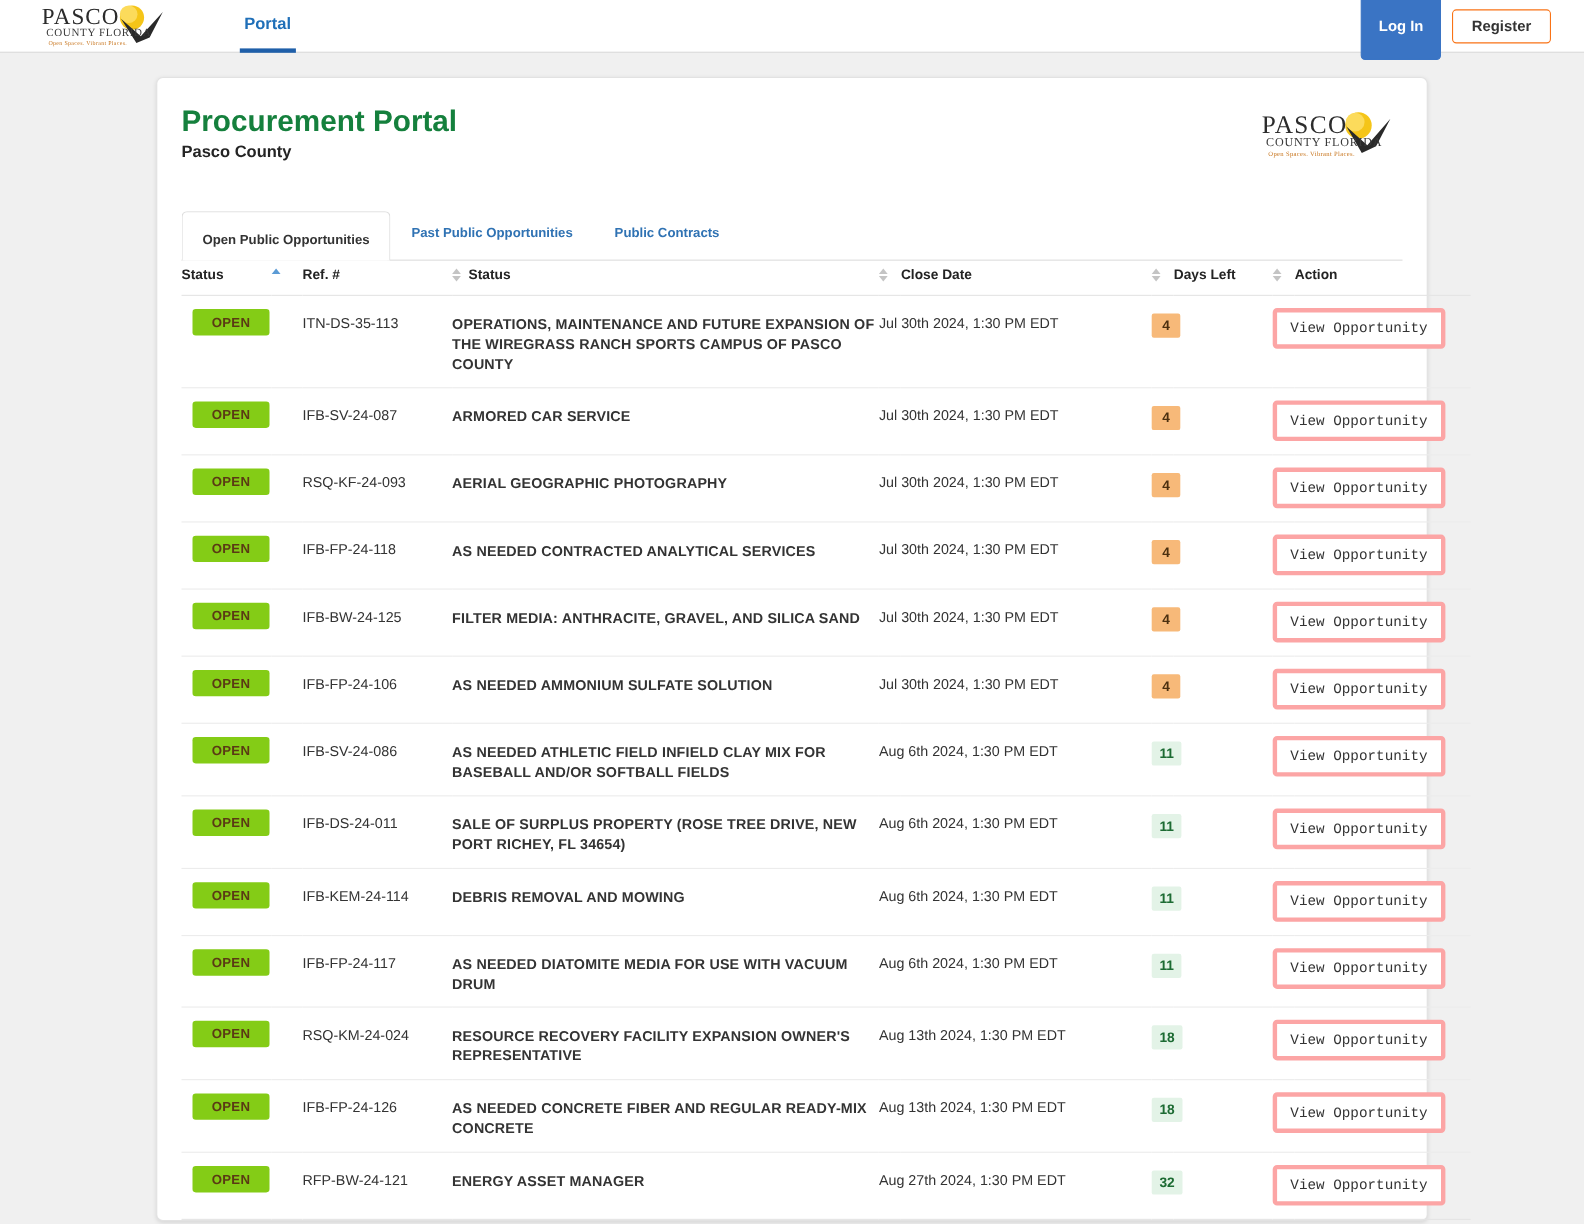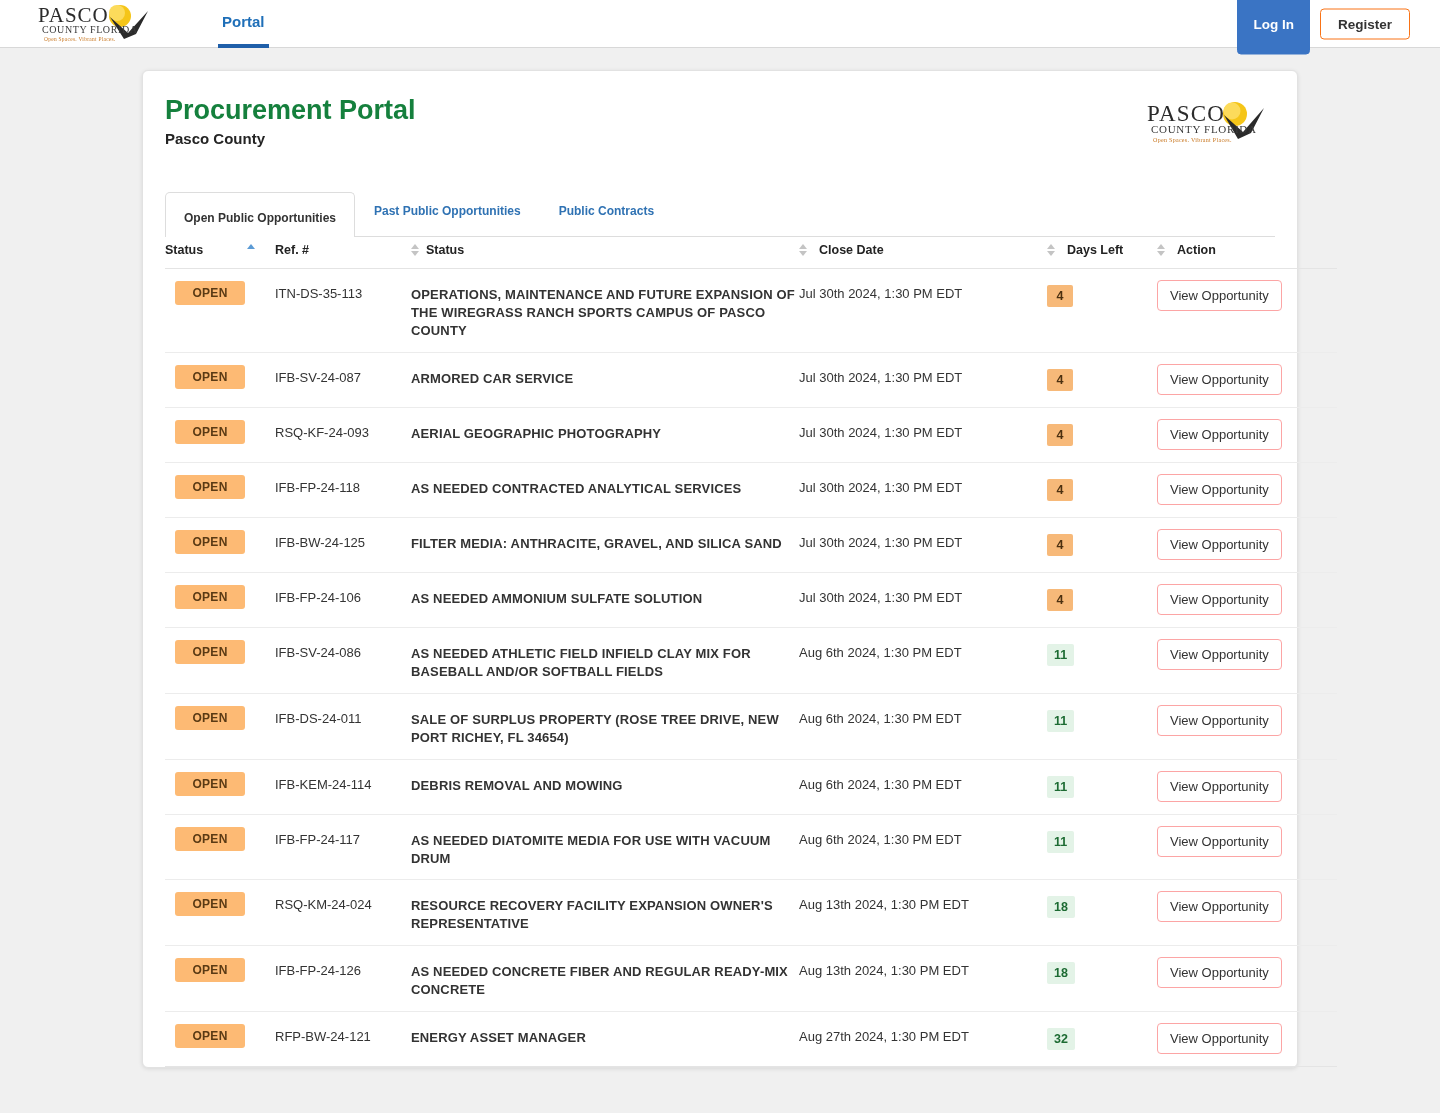"OPEN" .badge-open { background: #fdba74 -> #84cc16 }
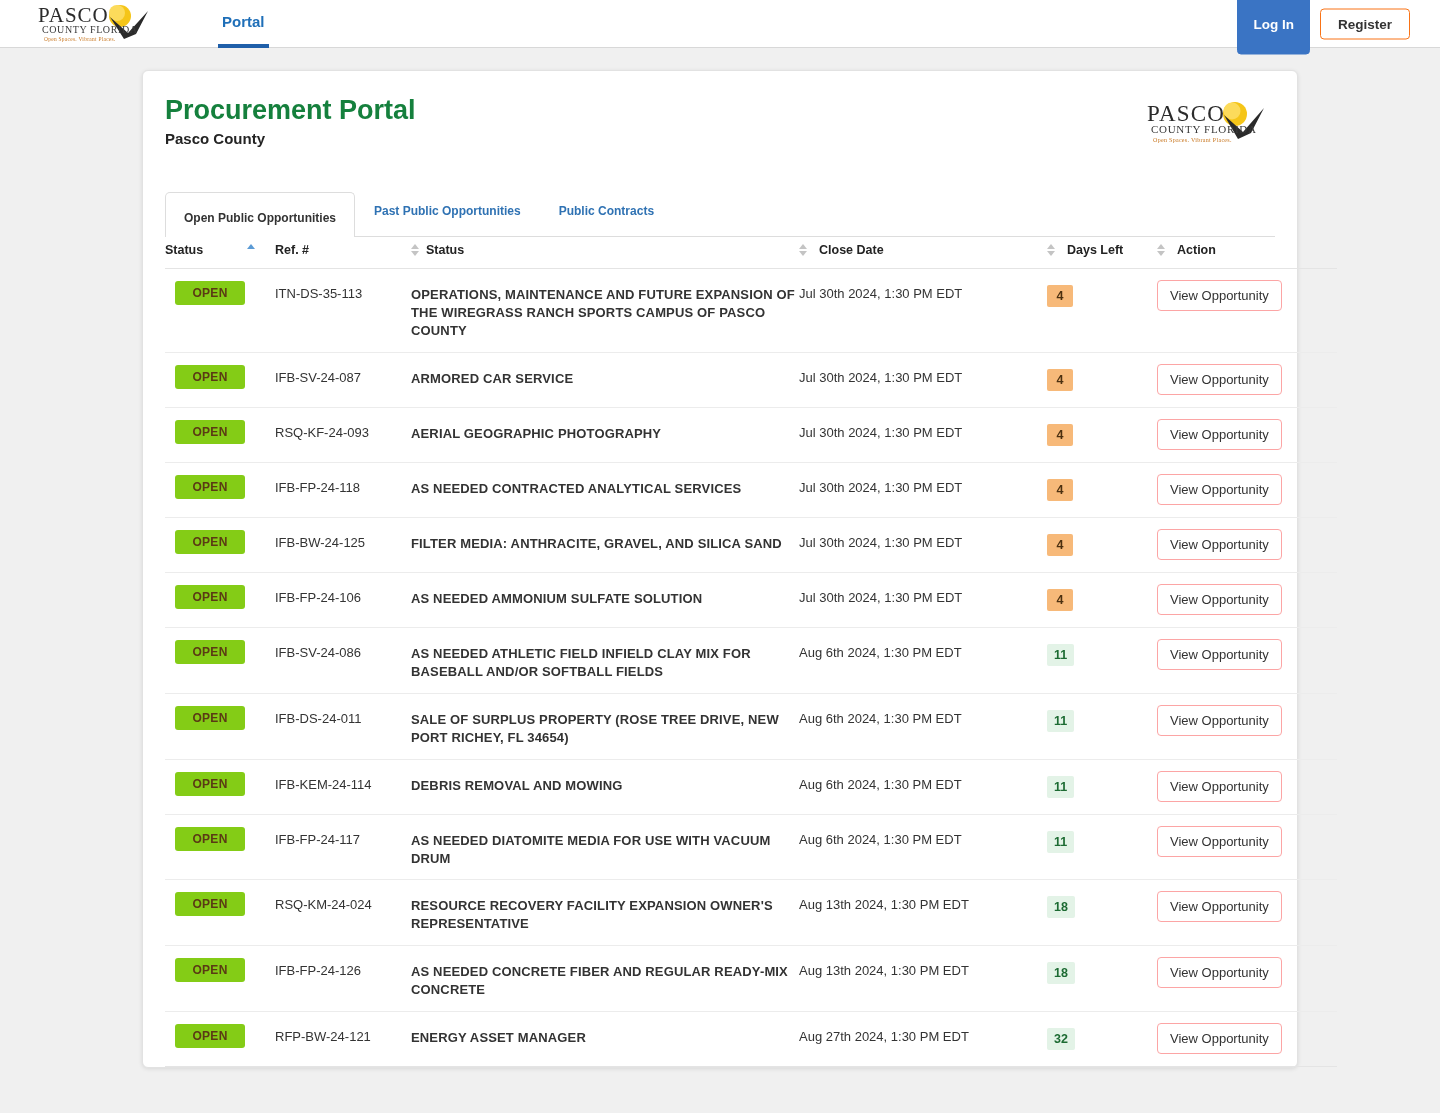"View Opportunity" .btn-view { border: 1px solid #fca5a5 -> 4px solid #fca5a5; font-family: Liberation Sans, sans-serif -> Liberation Mono, monospace }
